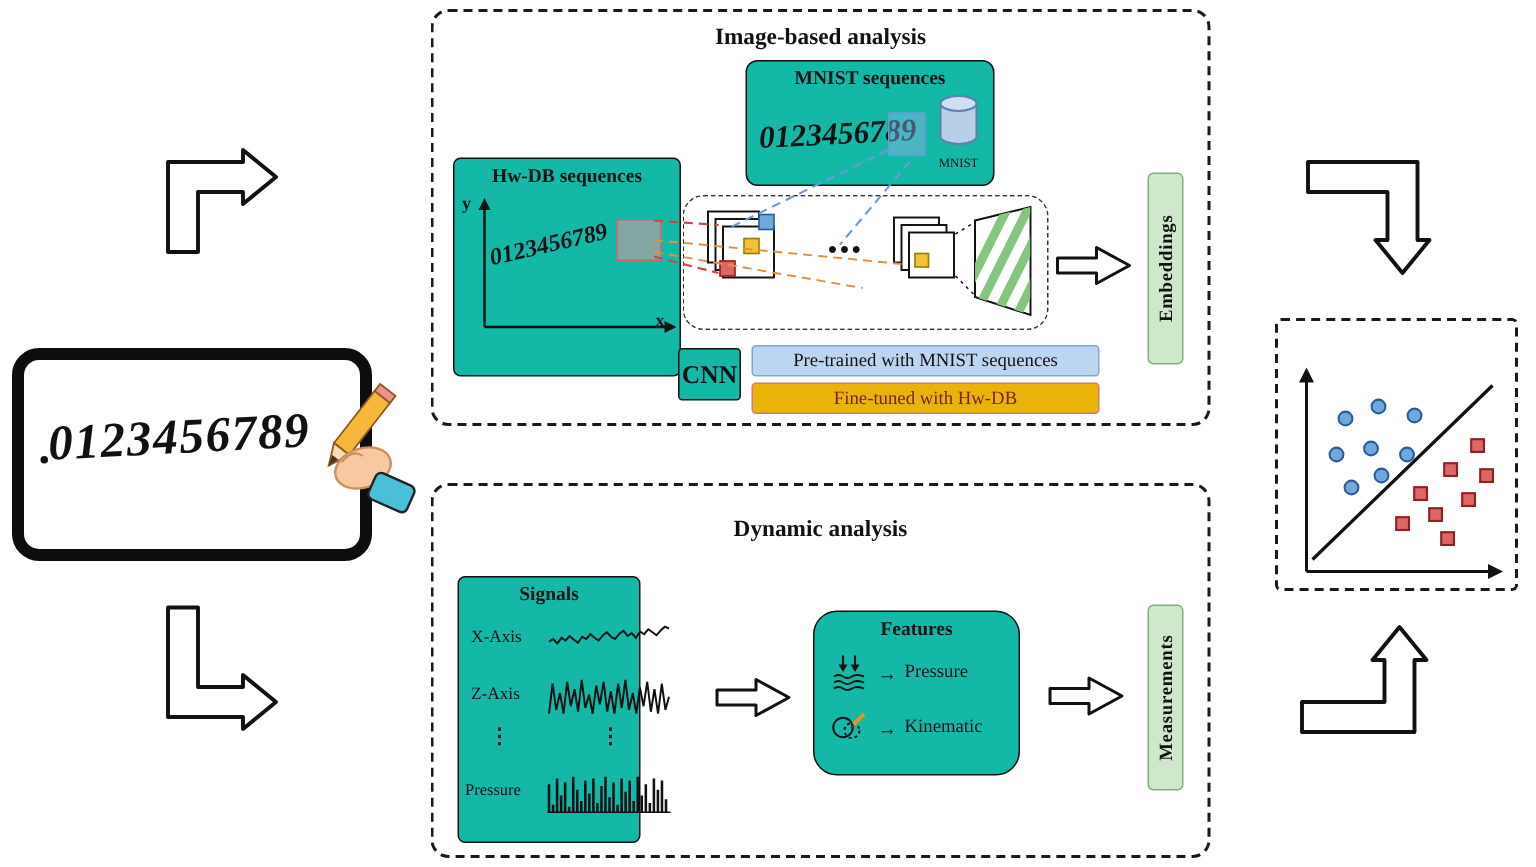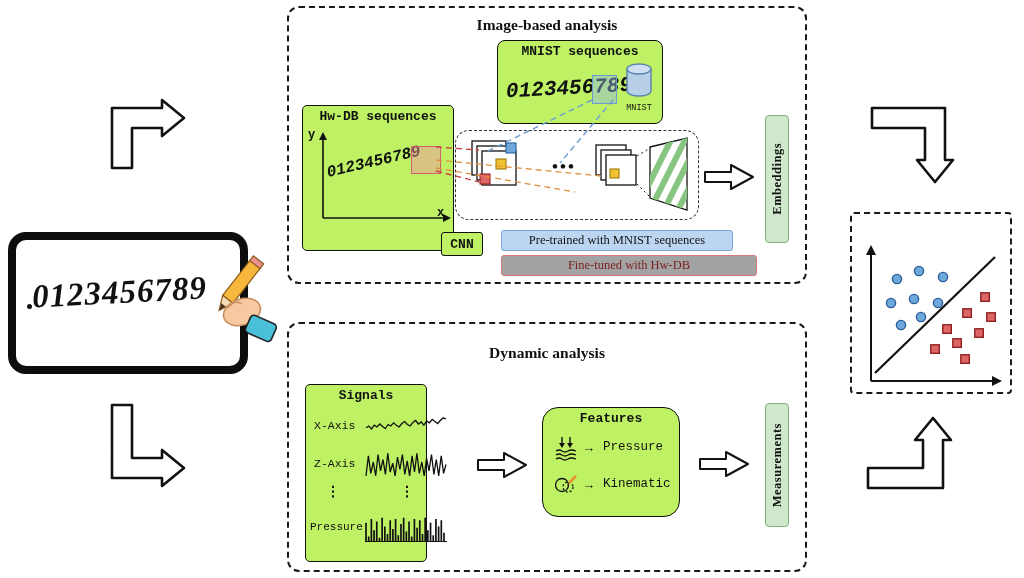"MNIST sequences" .box { background: #bef264 -> #14b8a6; font-family: Liberation Mono, monospace -> none }
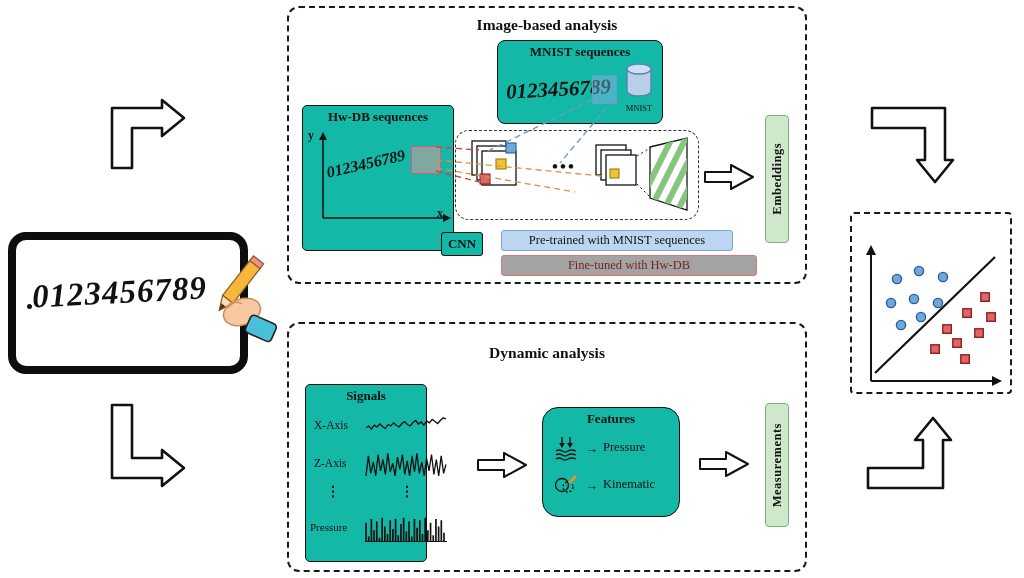"CNN" div.box { font-size: 13px -> 17px; height: 24px -> 35px; left: 152px -> 163px }
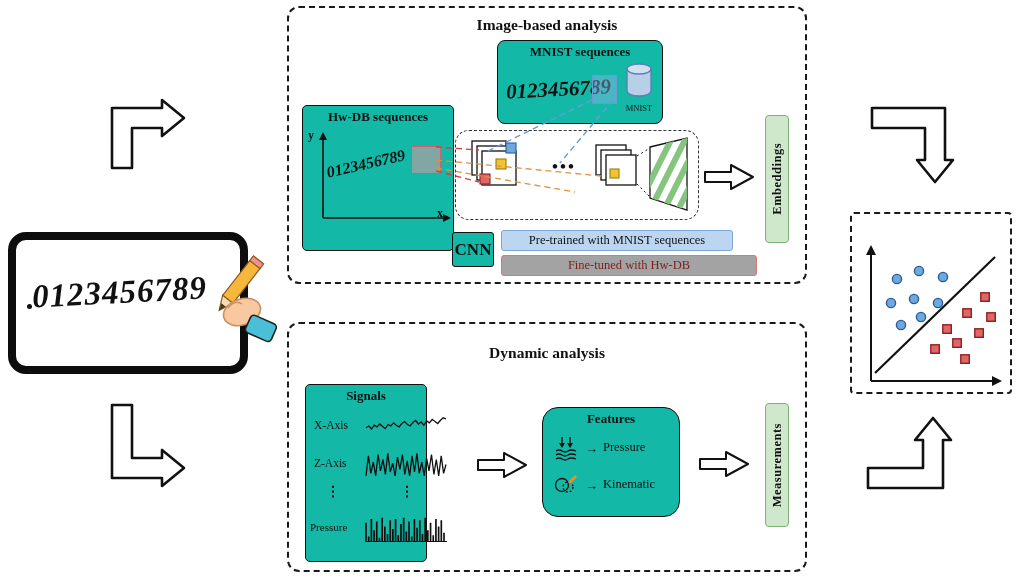"Fine-tuned with Hw-DB" div.legend-bar { background: #a3a3a3 -> #eab308; width: 256px -> 232px }
